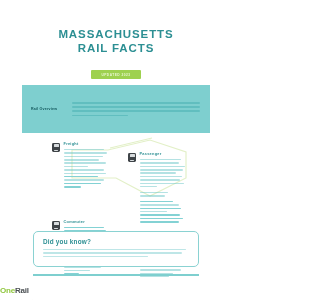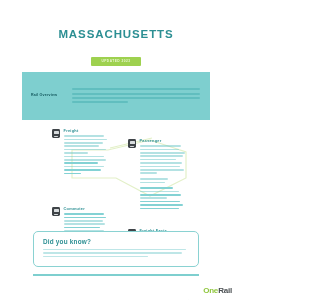"RAIL FACTS" span.l2 { html: none -> <span>RAIL FACTS</span> }
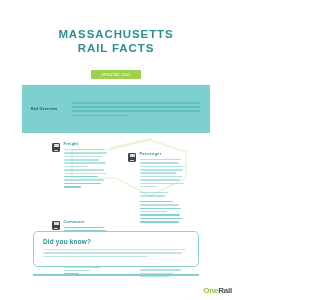"OneRail" .logo { text-align: right -> left }
